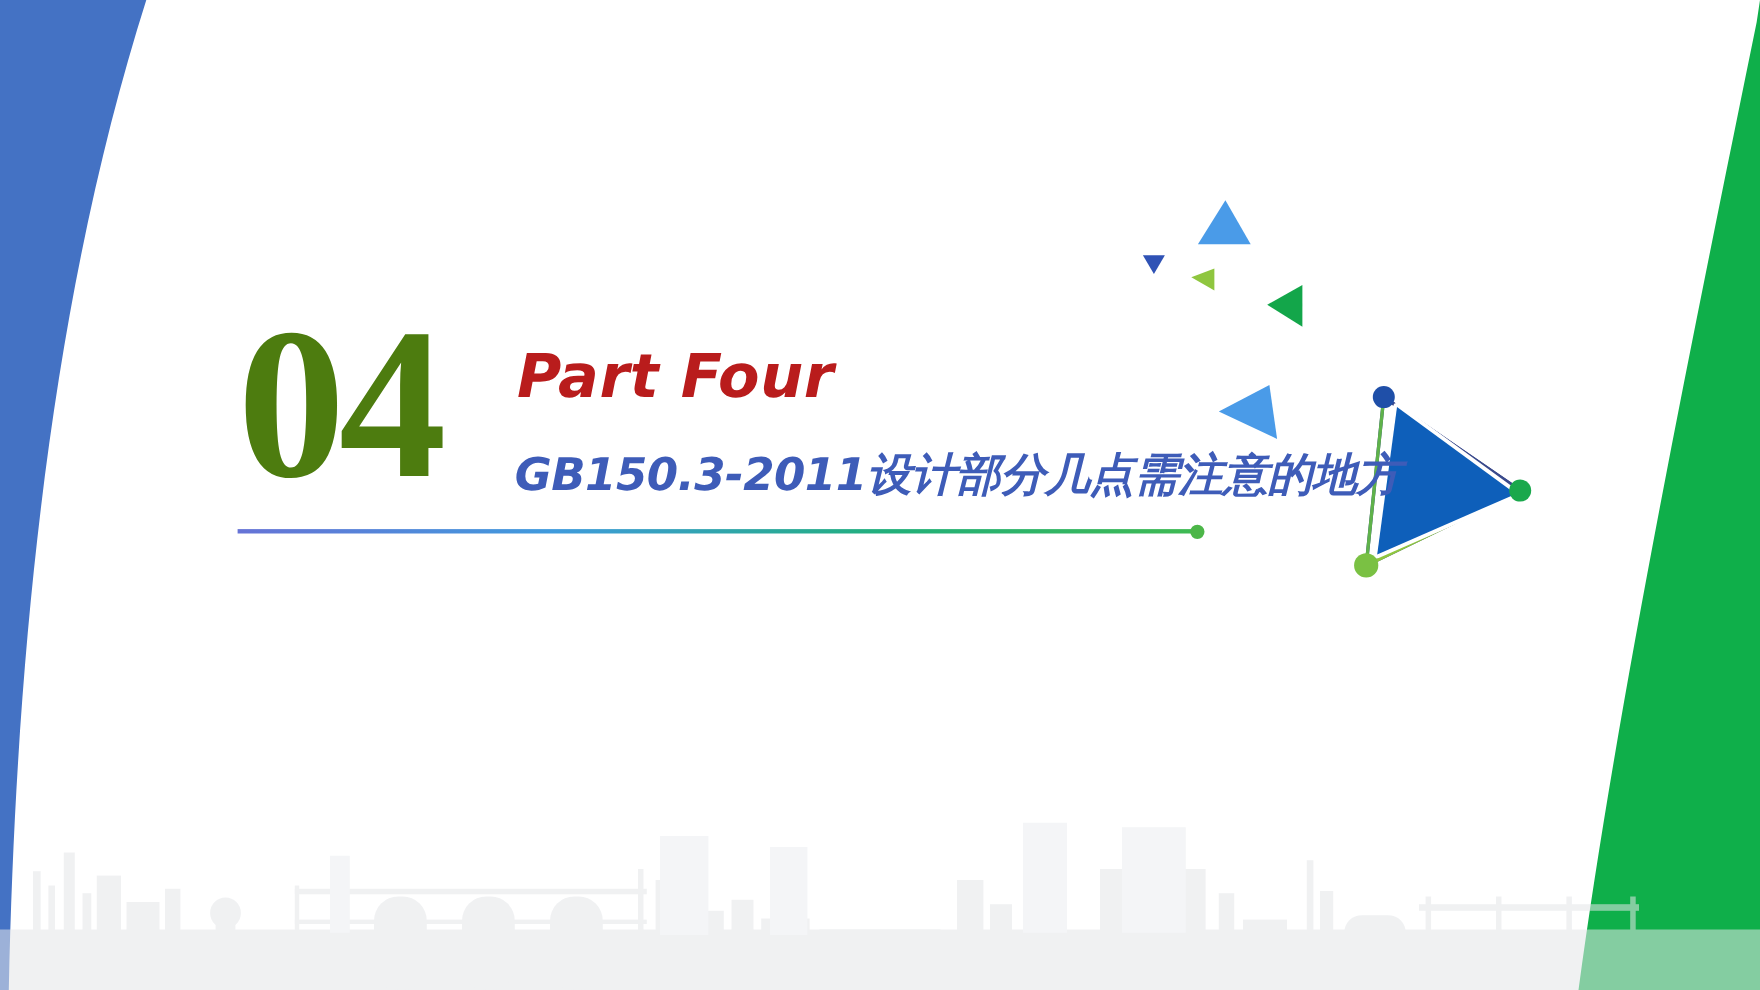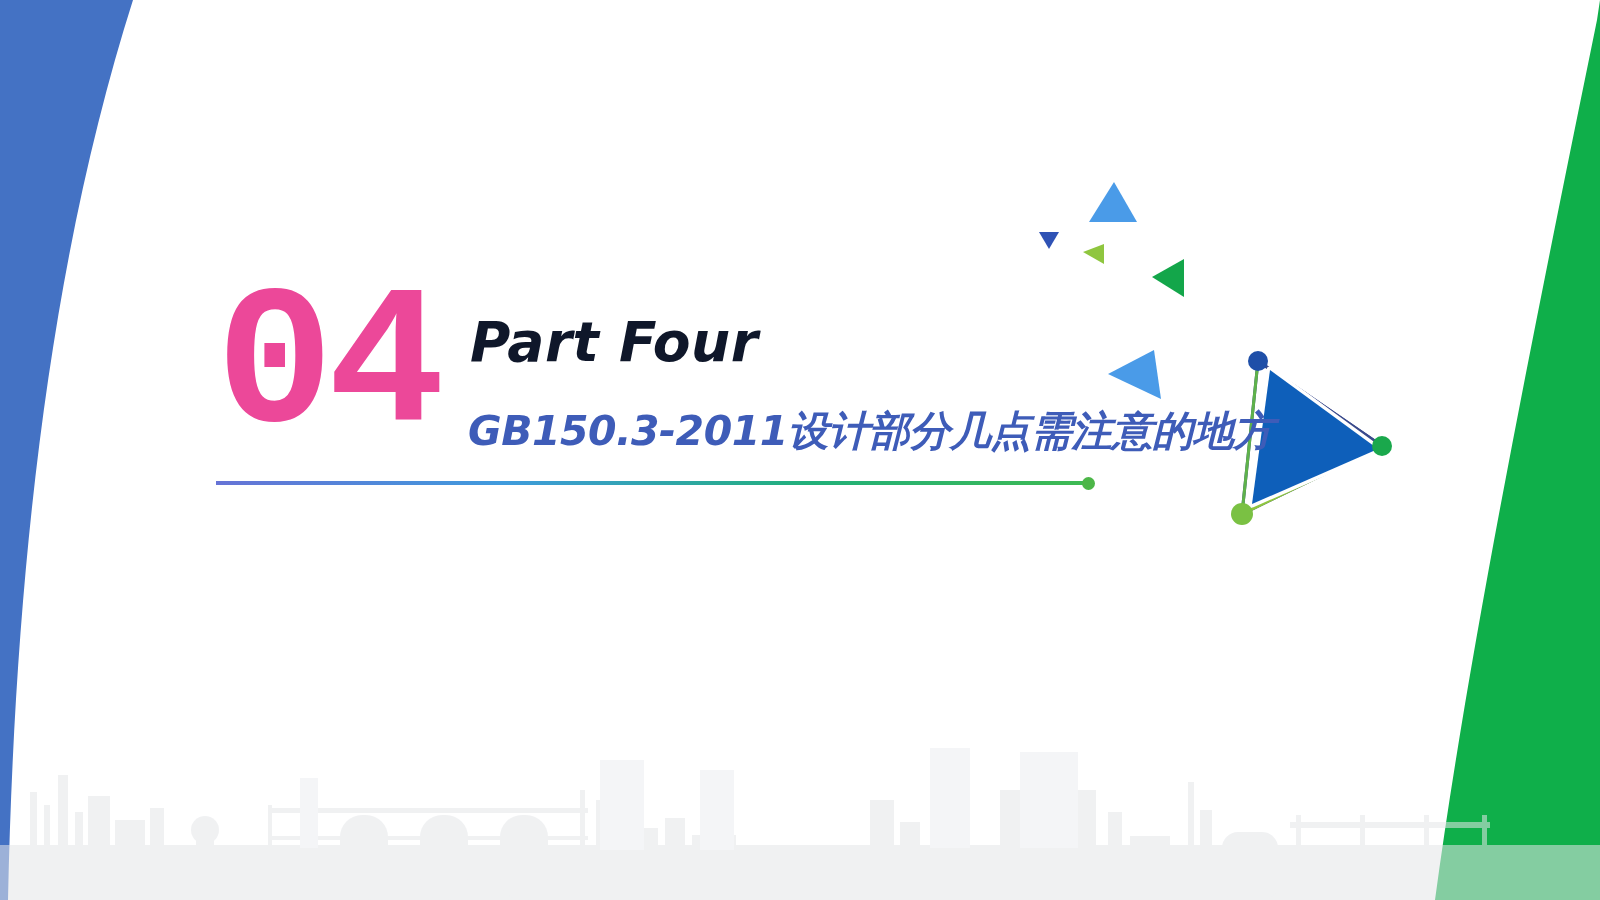"04" #section-number { color: #ec4899 -> #4d7c0f; font-family: Liberation Mono, monospace -> Liberation Serif, serif }
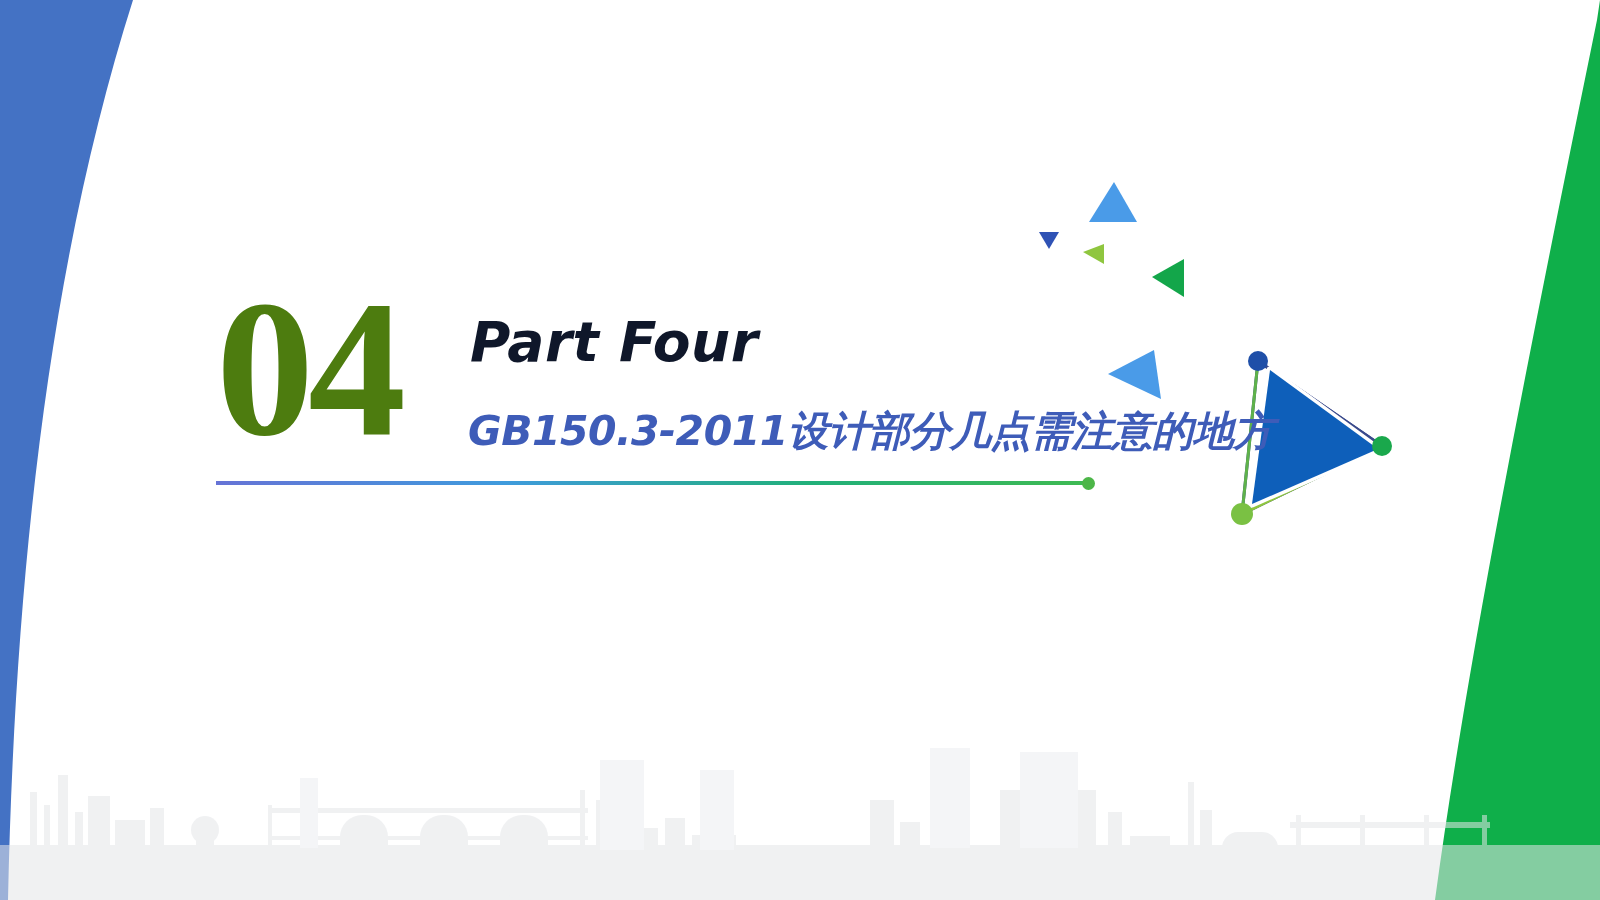"Part Four" #part-label { color: #0f172a -> #b91c1c }
